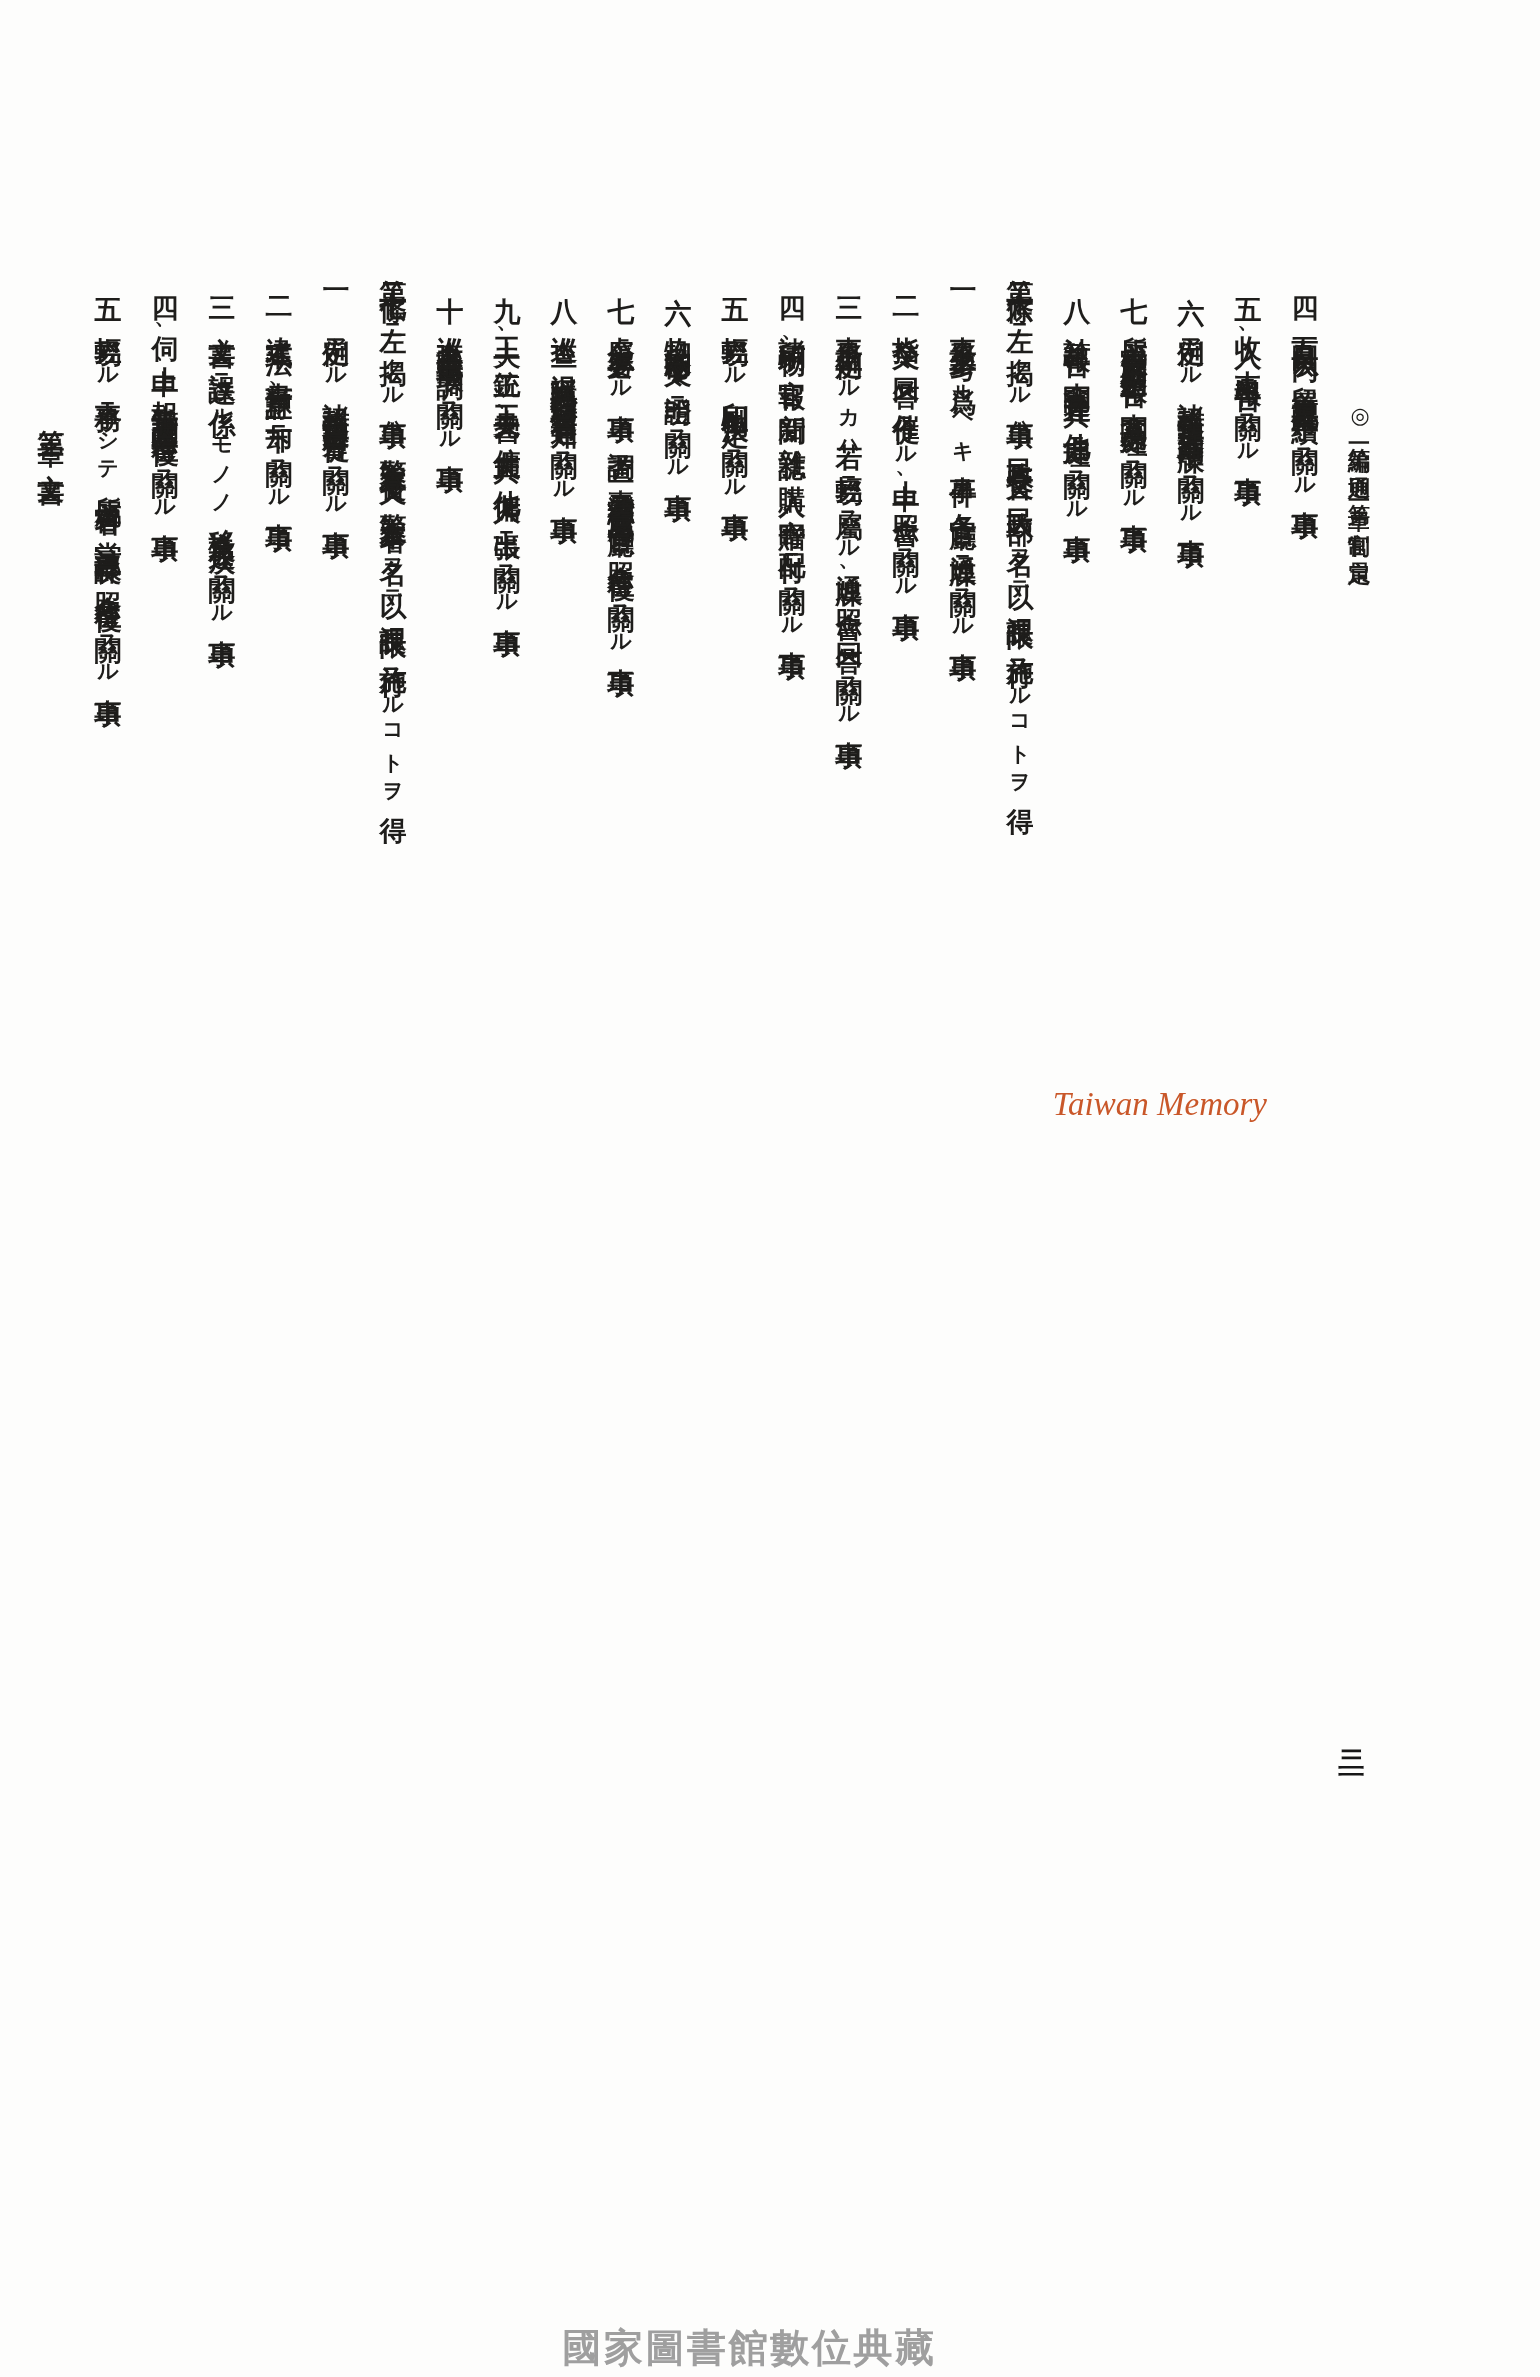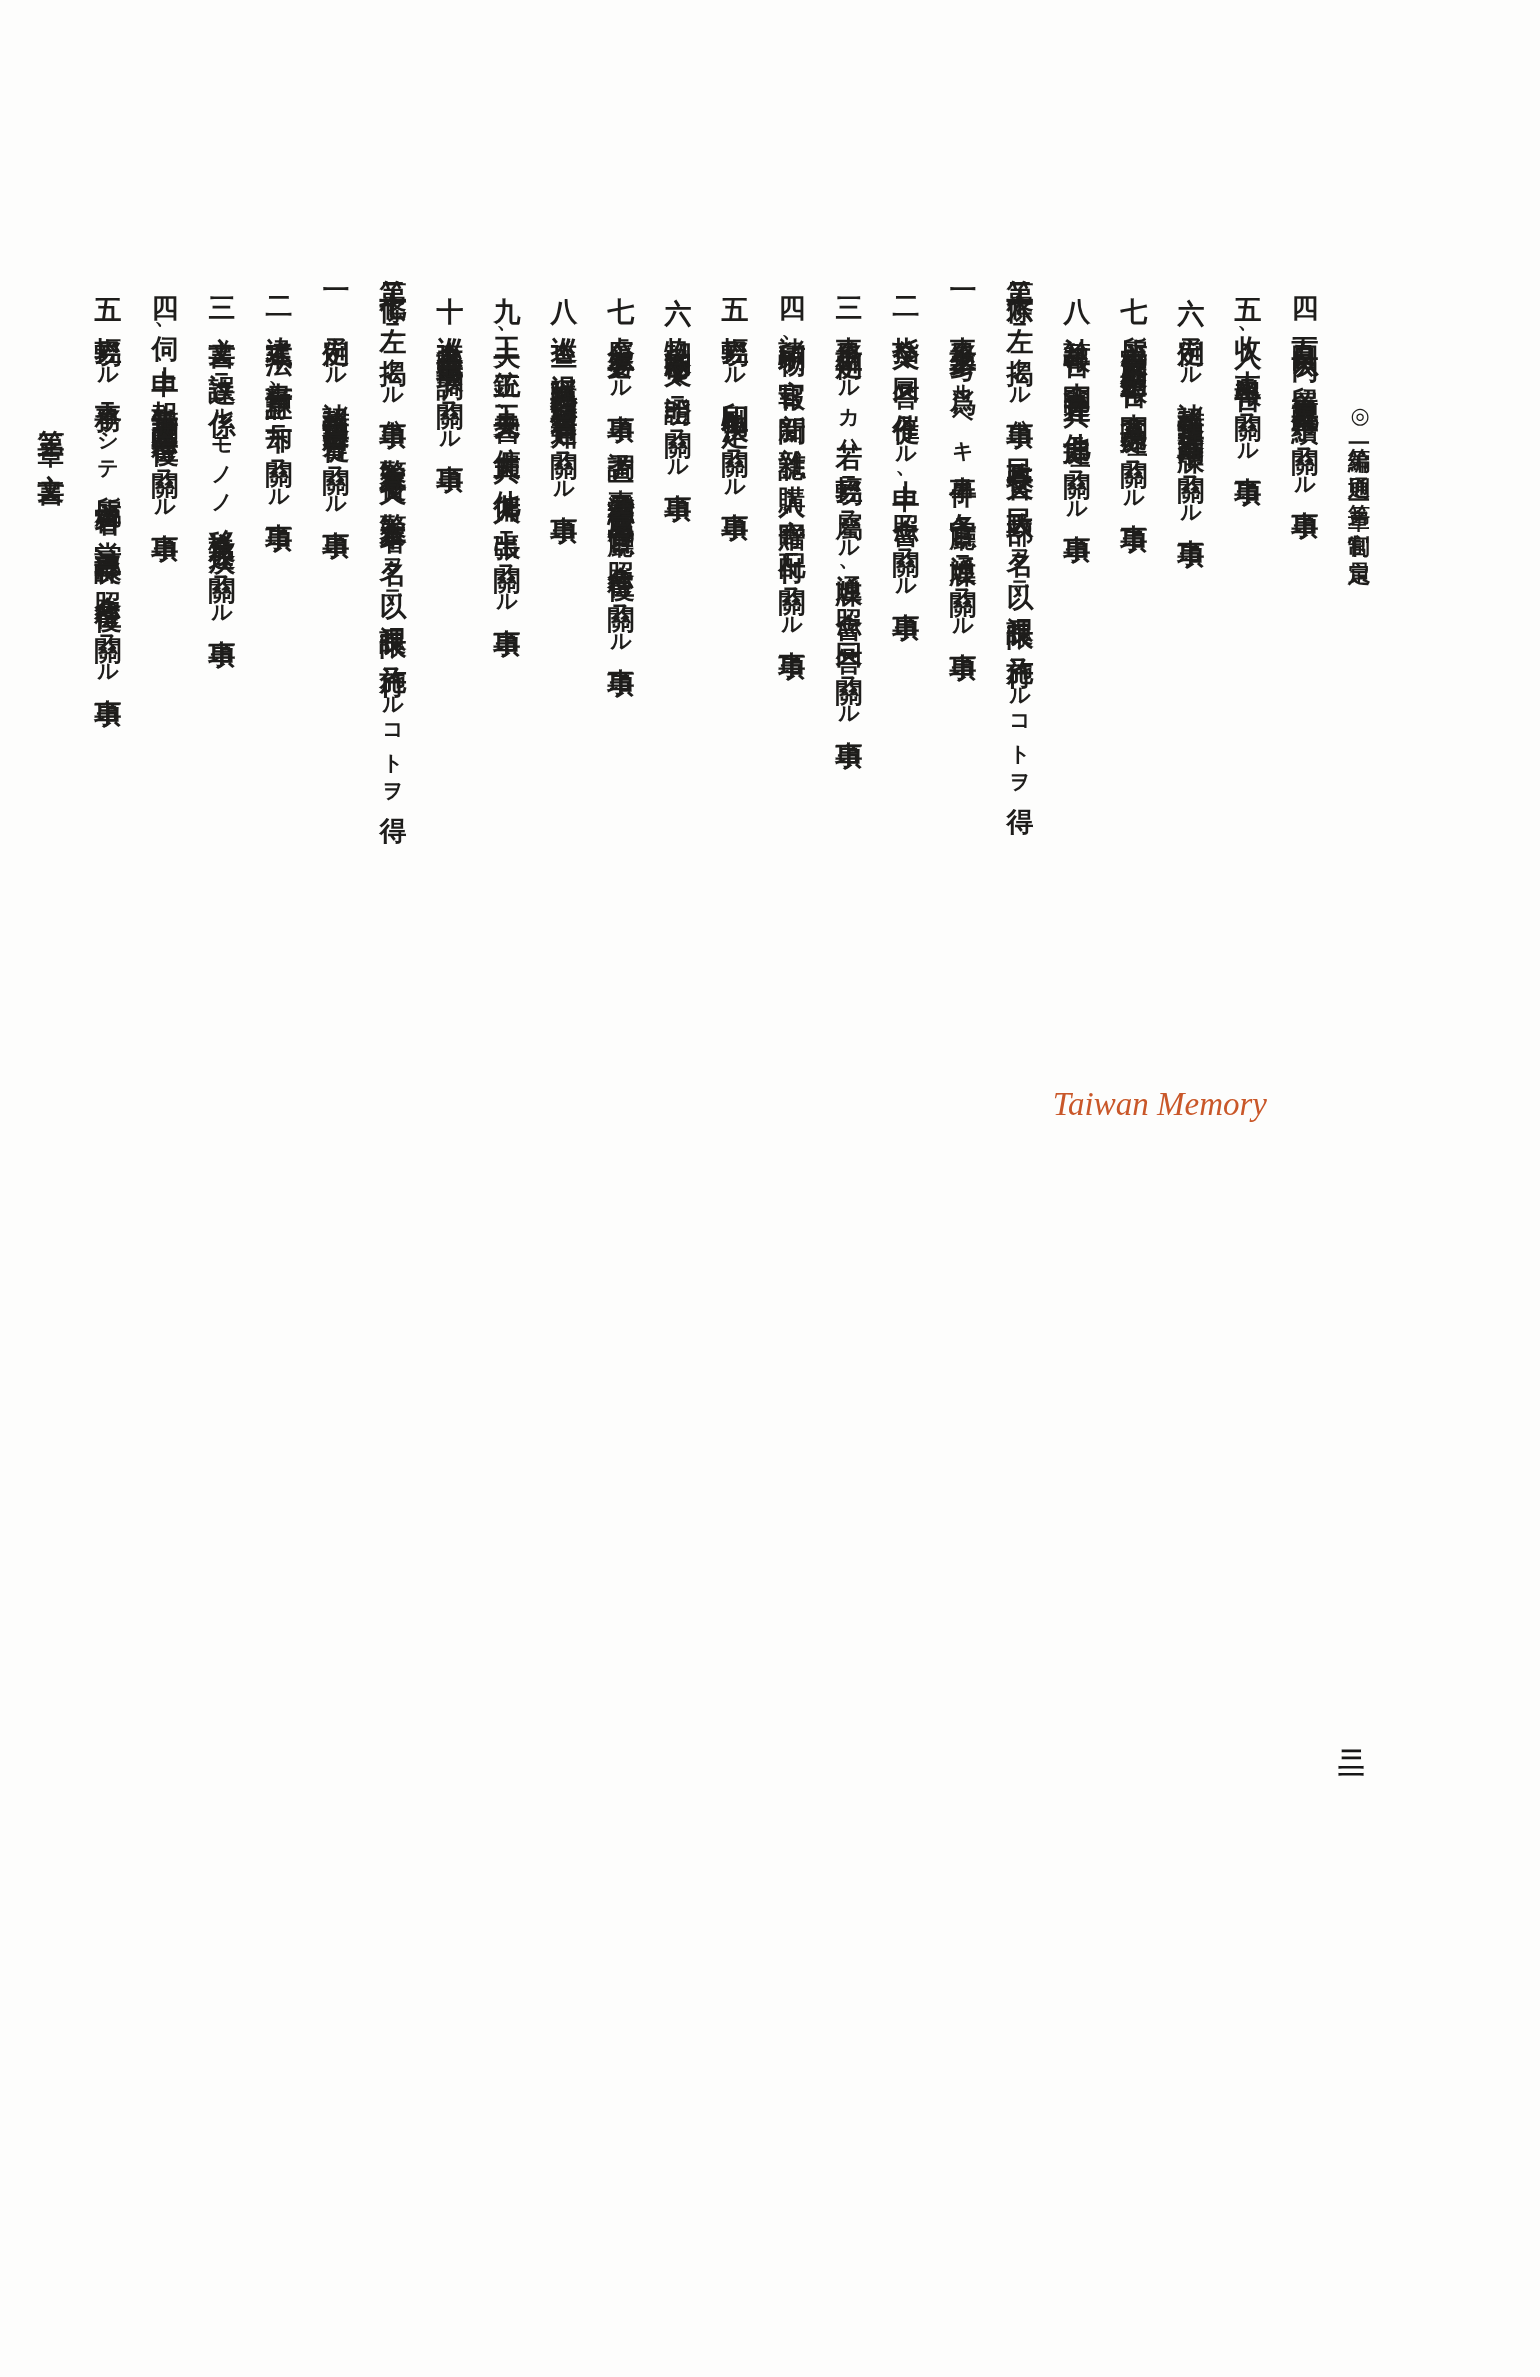"國家圖書館數位典藏" div.footer { html: none -> <div>國家圖書館數位典藏</div> }
